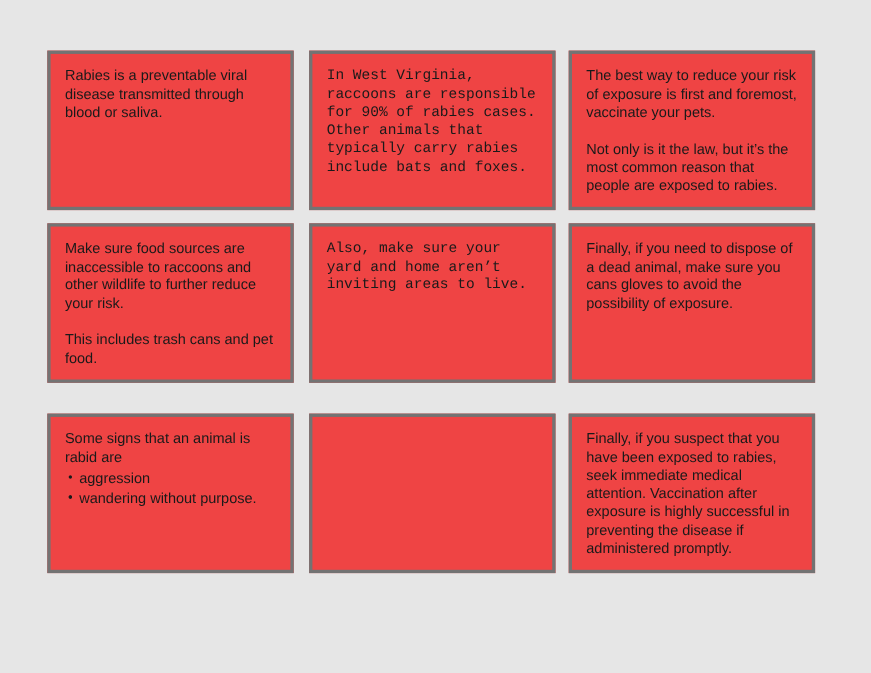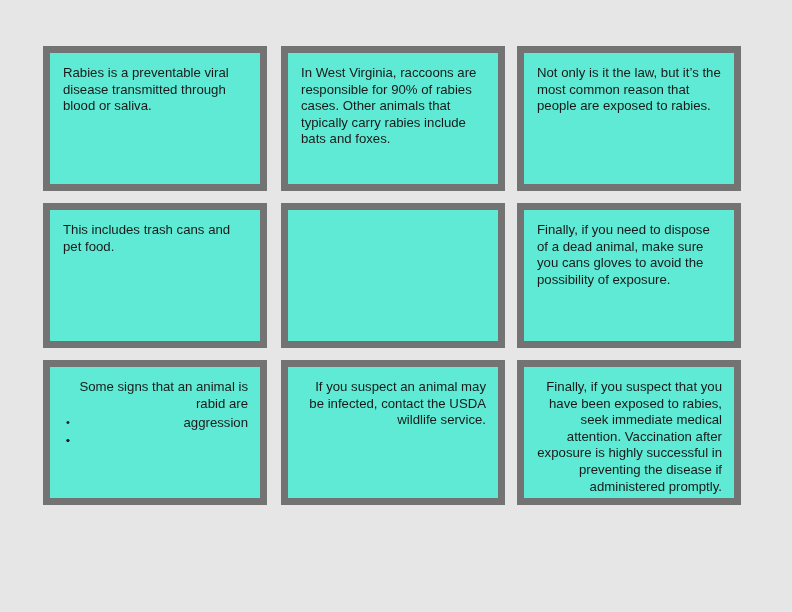"Rabies is a preventable viral" .card { background: #5eead4 -> #ef4444; border: 7px solid #737373 -> 3px solid #737373 }
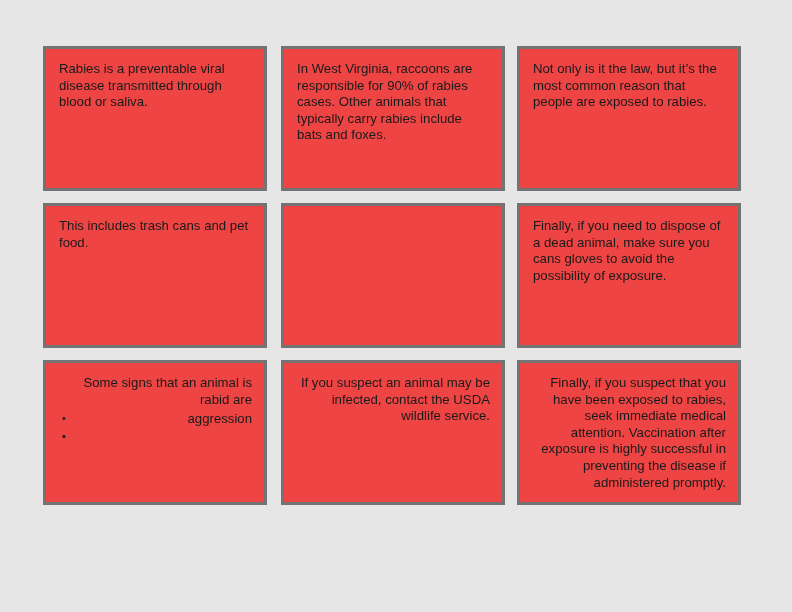"In West Virginia, raccoons are" .c1 { font-family: none -> Liberation Mono, monospace }
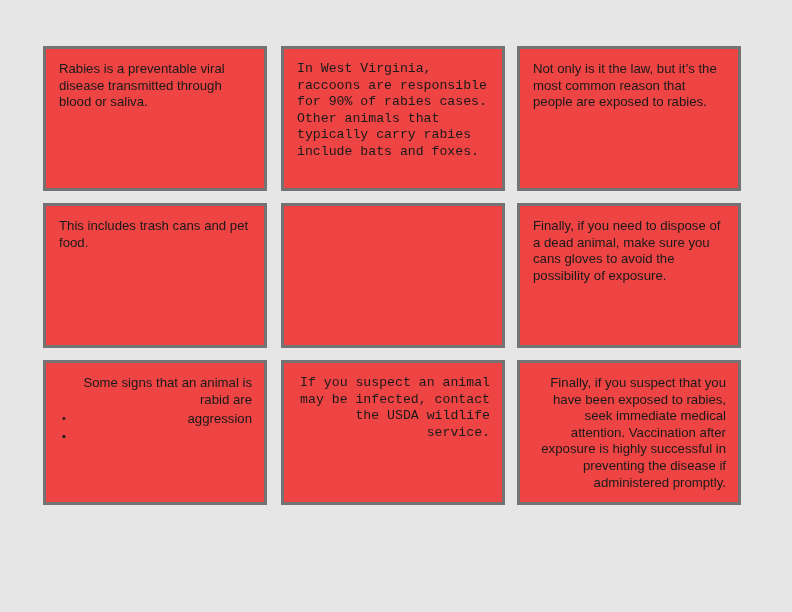"The best way to reduce" p { html: none -> <p>The best way to reduce your risk of exposure is first and foremost, vaccinate your pets.</p> }
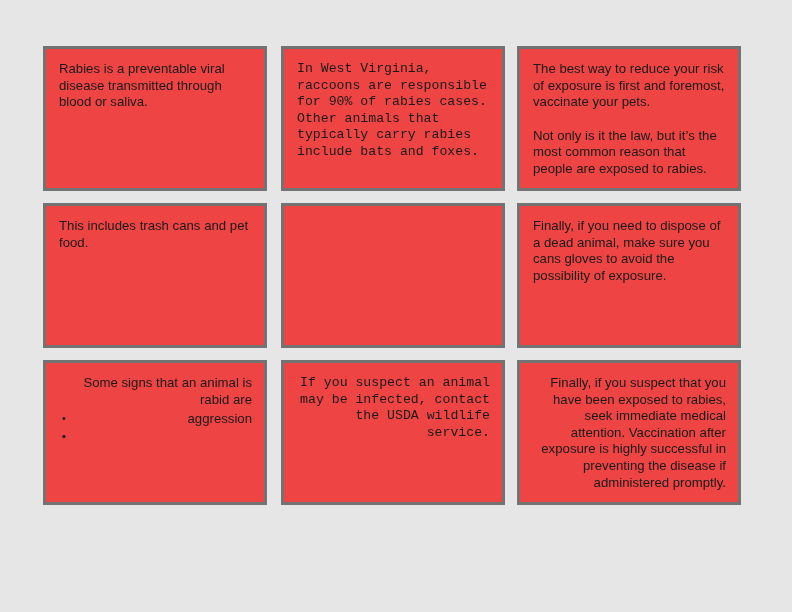"Make sure food sources are" p { html: none -> <p>Make sure food sources are inaccessible to raccoons and other wildlife to further reduce your risk.</p> }
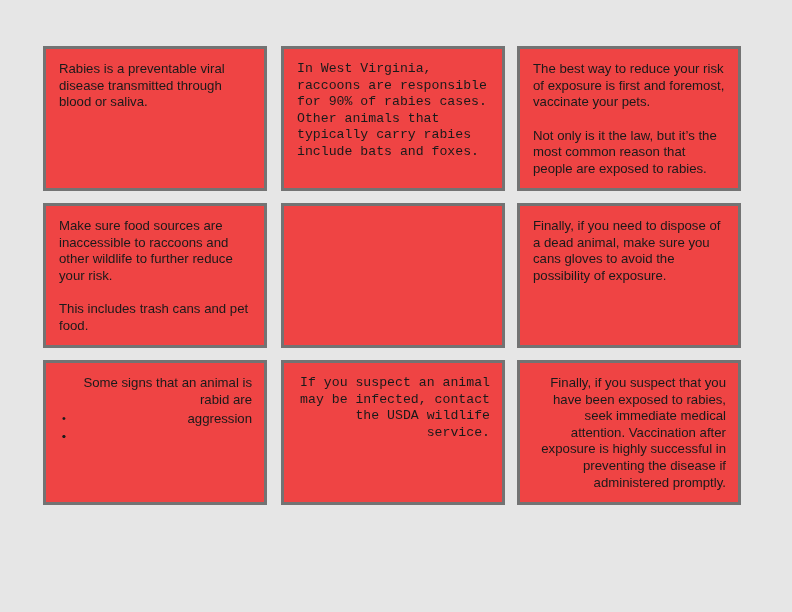"Also, make sure your yard" p { html: none -> <p>Also, make sure your yard and home aren’t inviting areas to live.</p> }
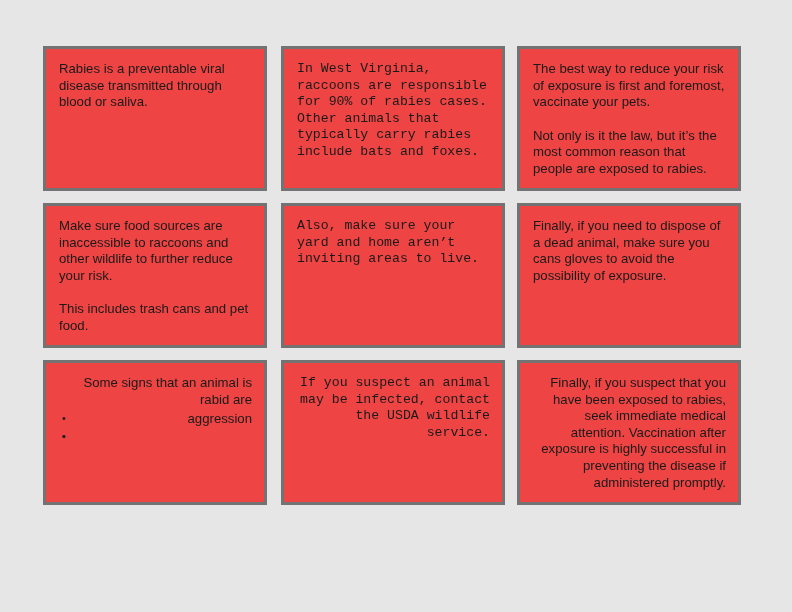"Some signs that an animal" .r2 { text-align: right -> none; top: 360px -> 376px }
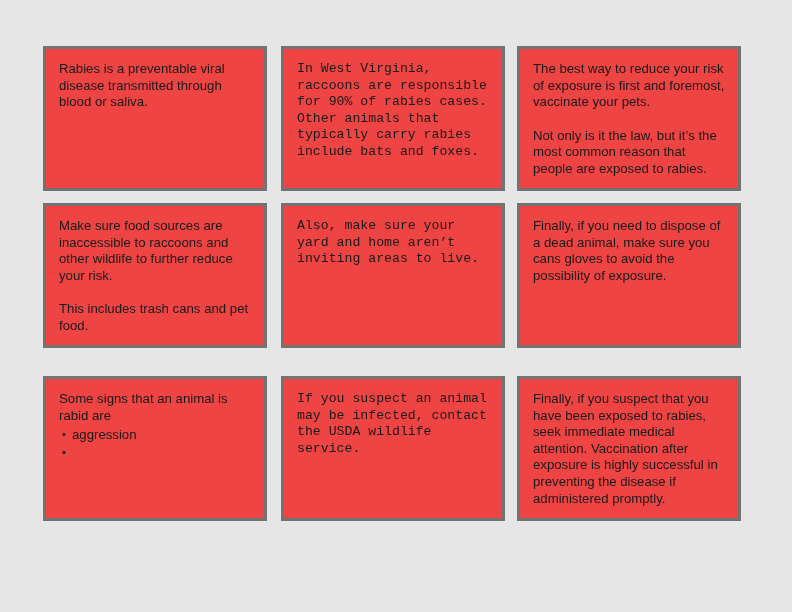"If you suspect an animal" p { html: <p>If you suspect an animal may be infected, contact the USDA wildlife service.</p> -> none }
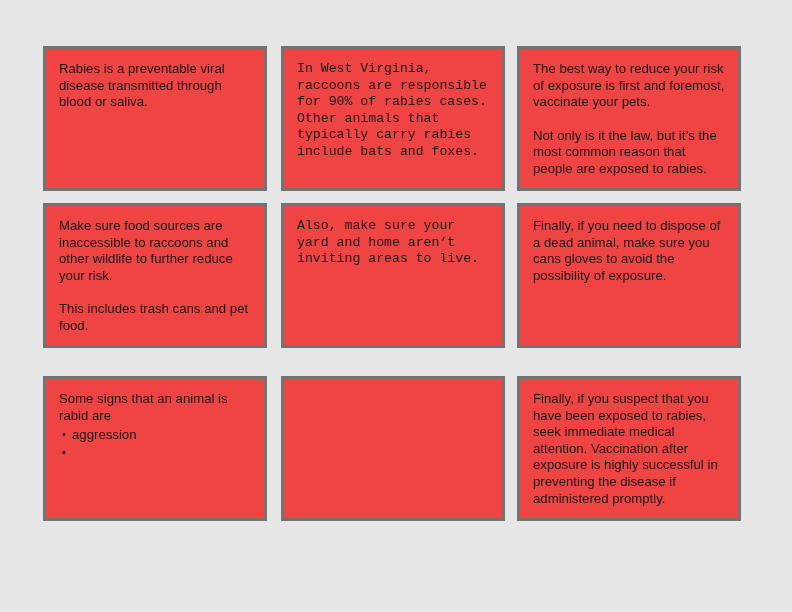"wandering without purpose." span { html: none -> <span>wandering without purpose.</span> }
